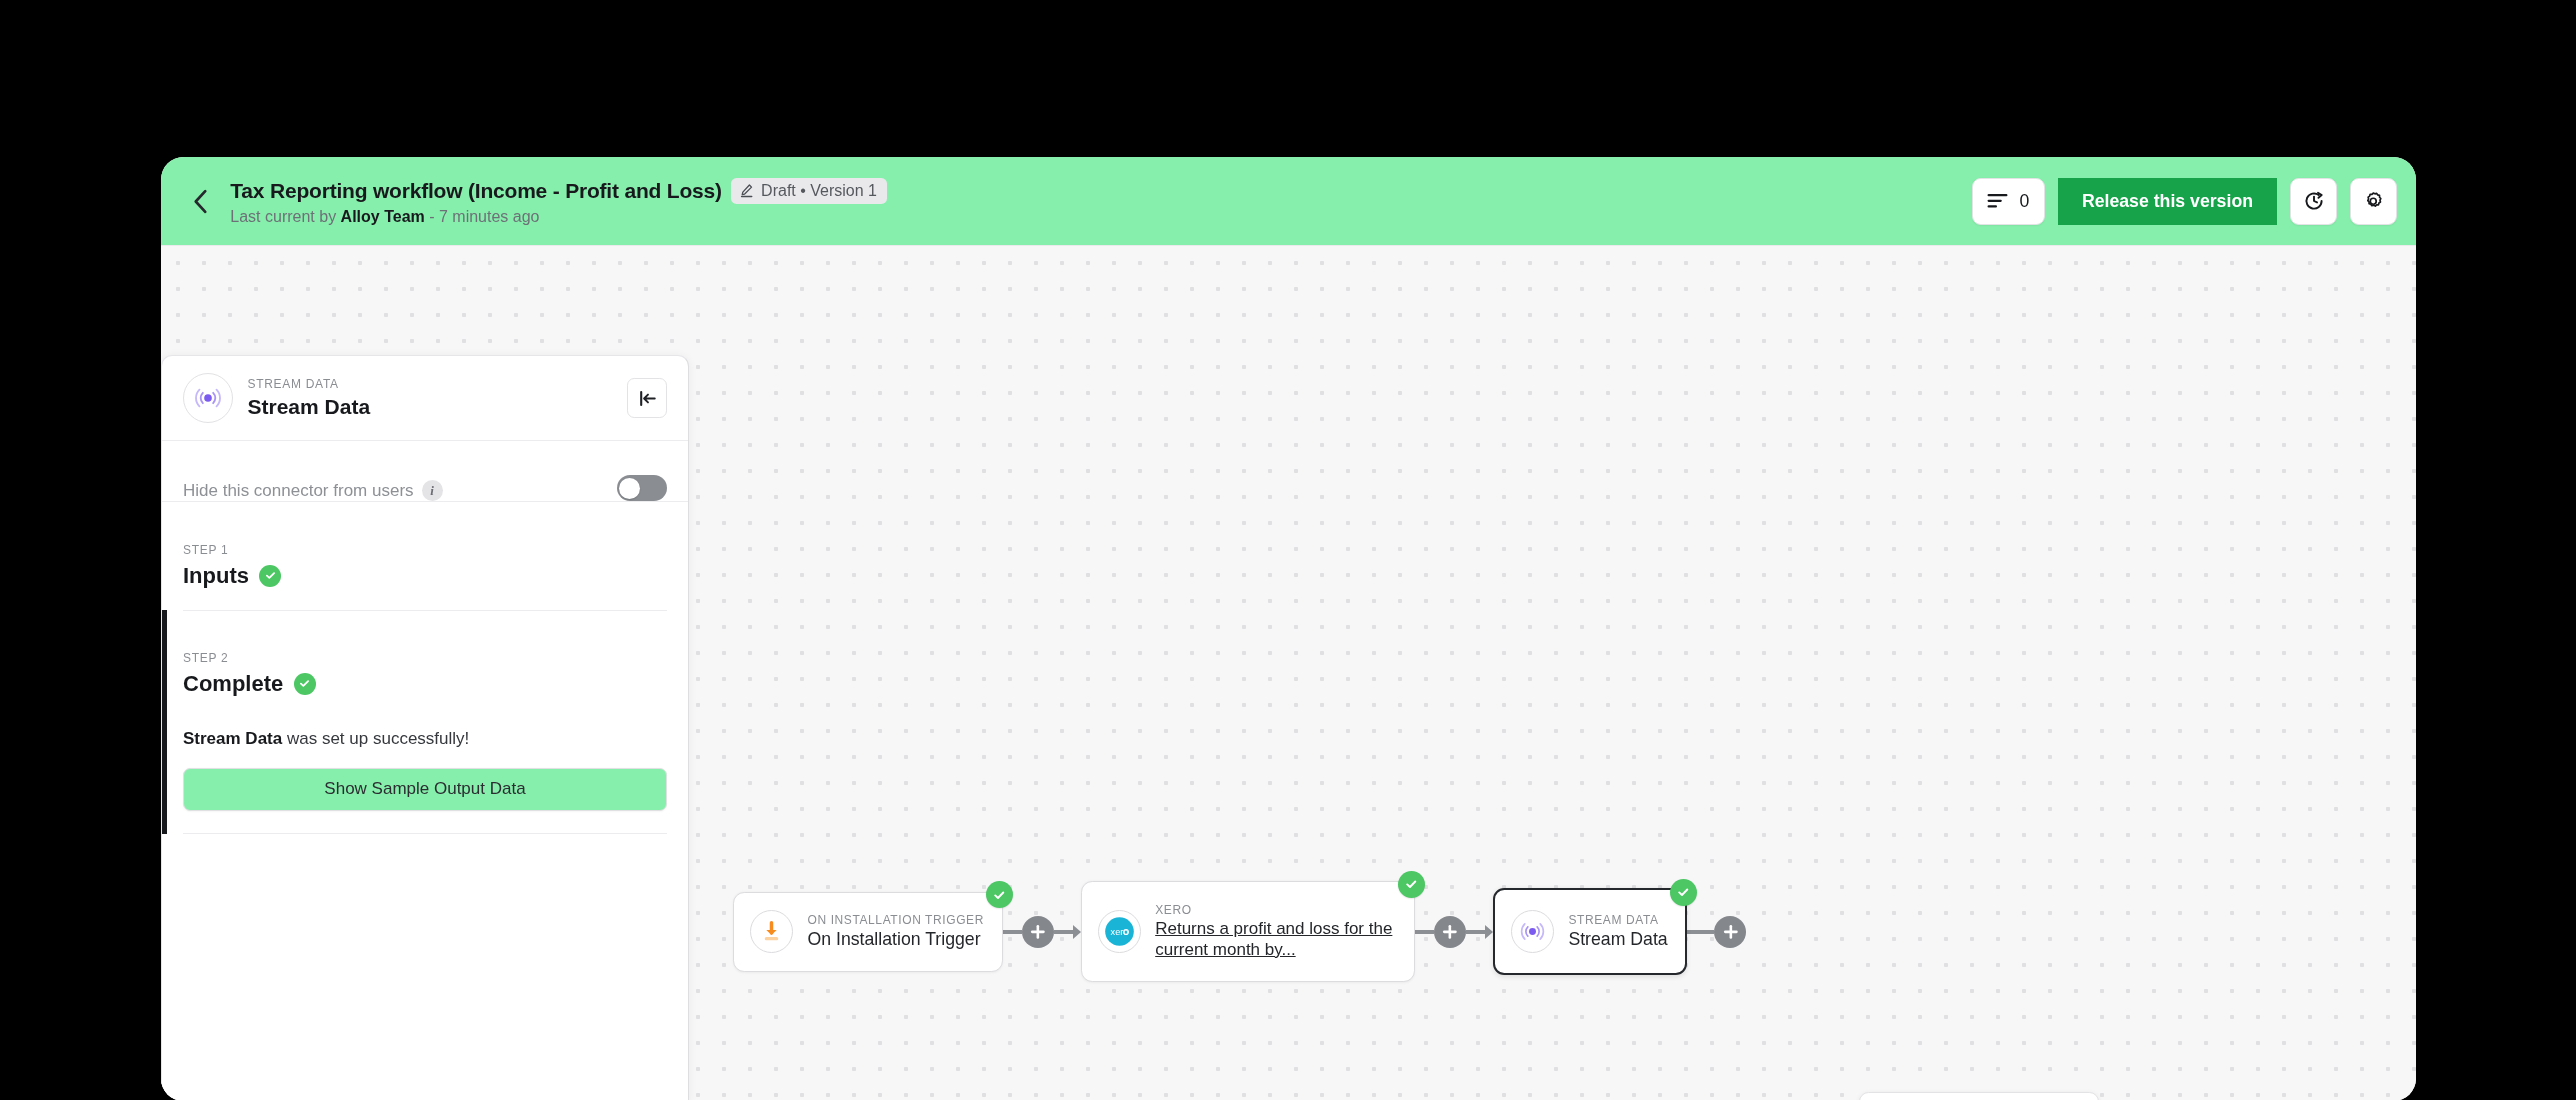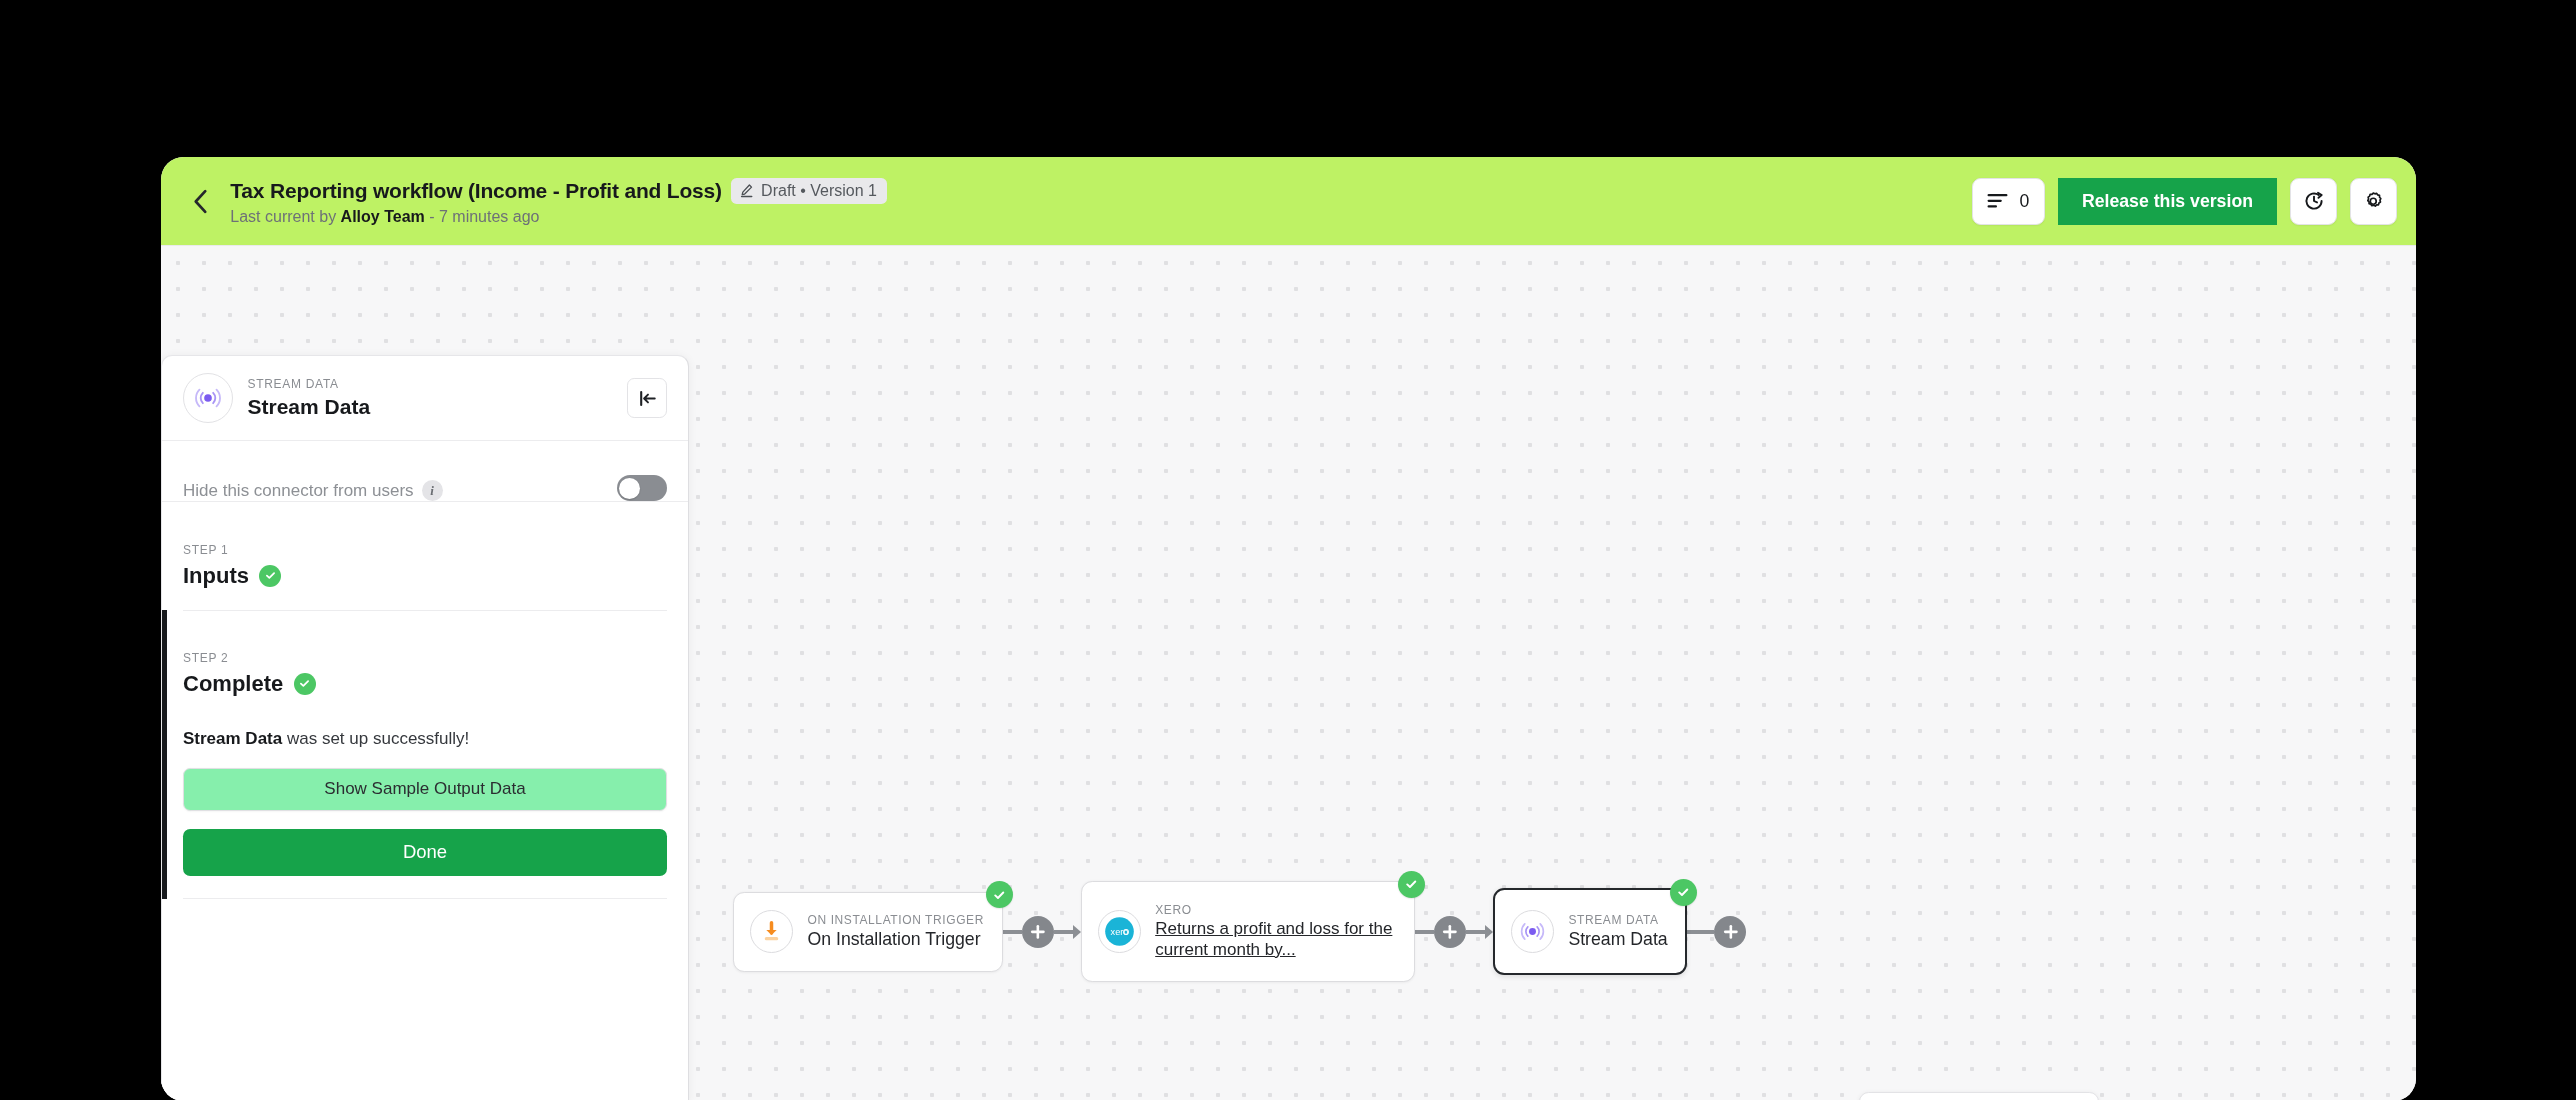"Tax Reporting workflow (Income -" #topbar { background: #bef264 -> #86efac }
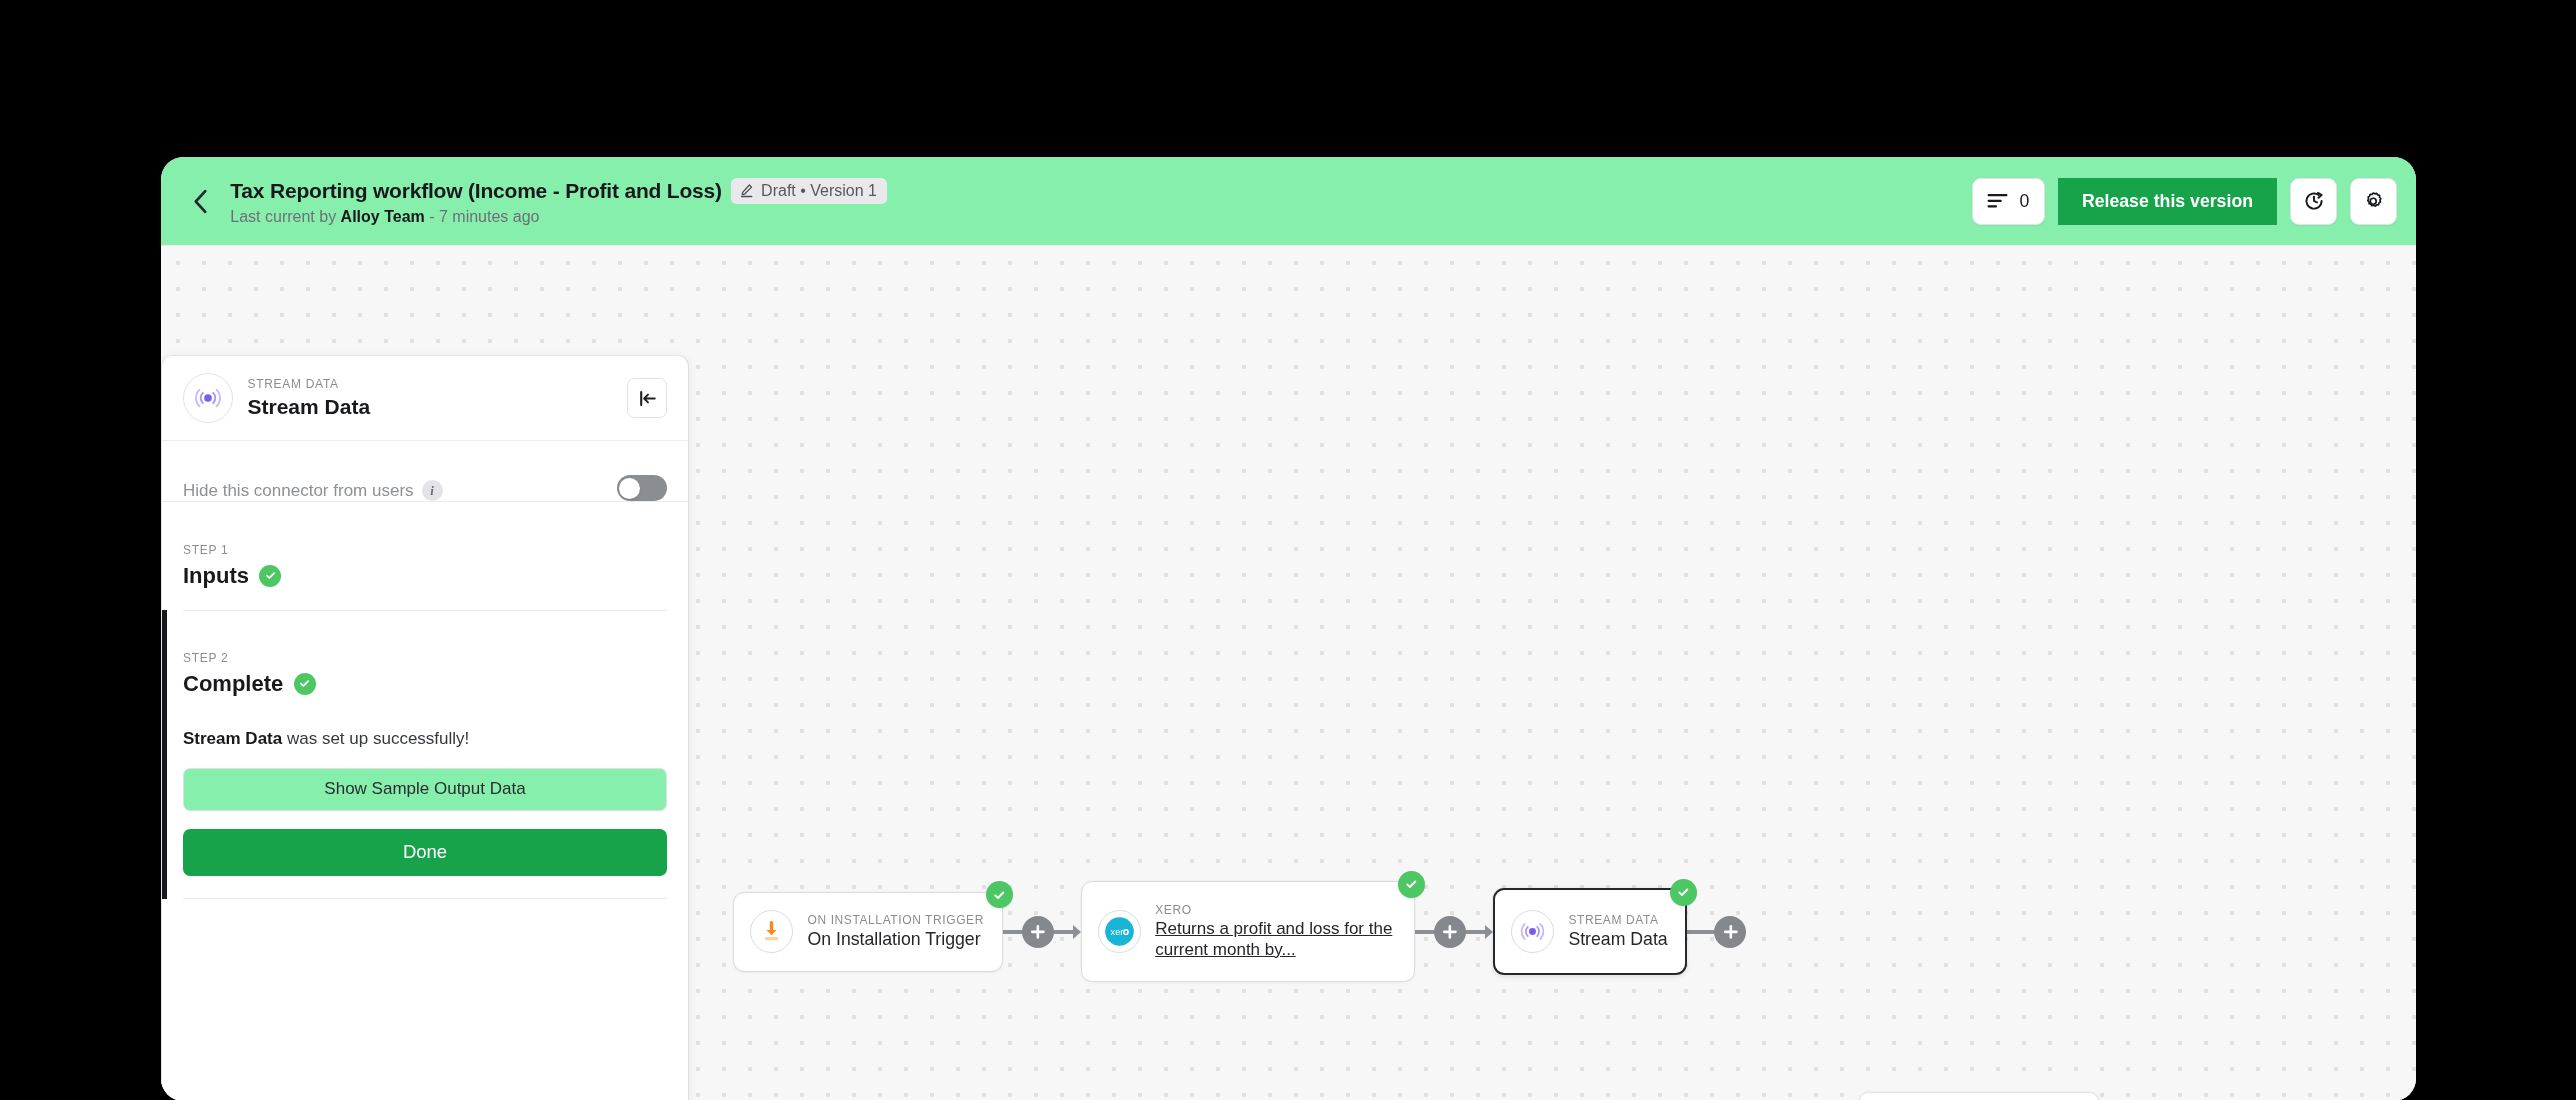"Done" button { html: <button>Done</button> -> none }
